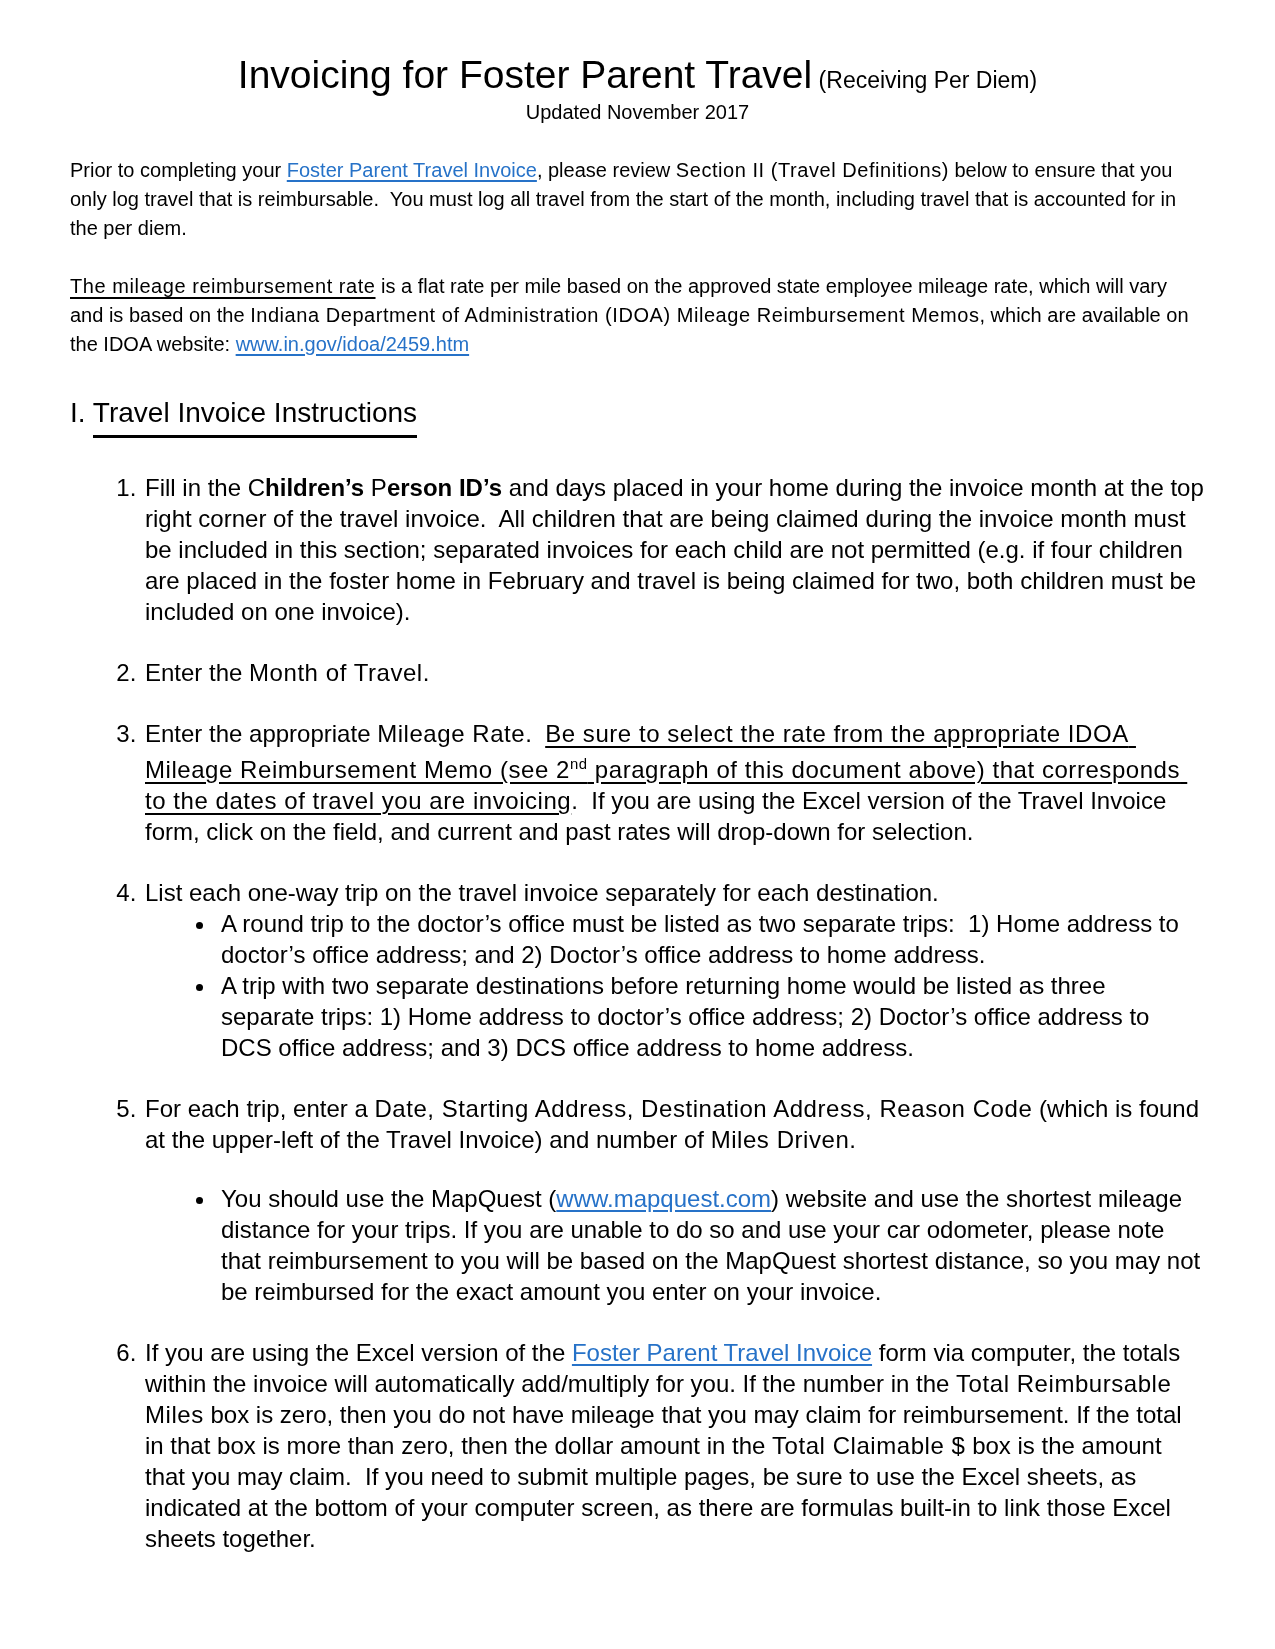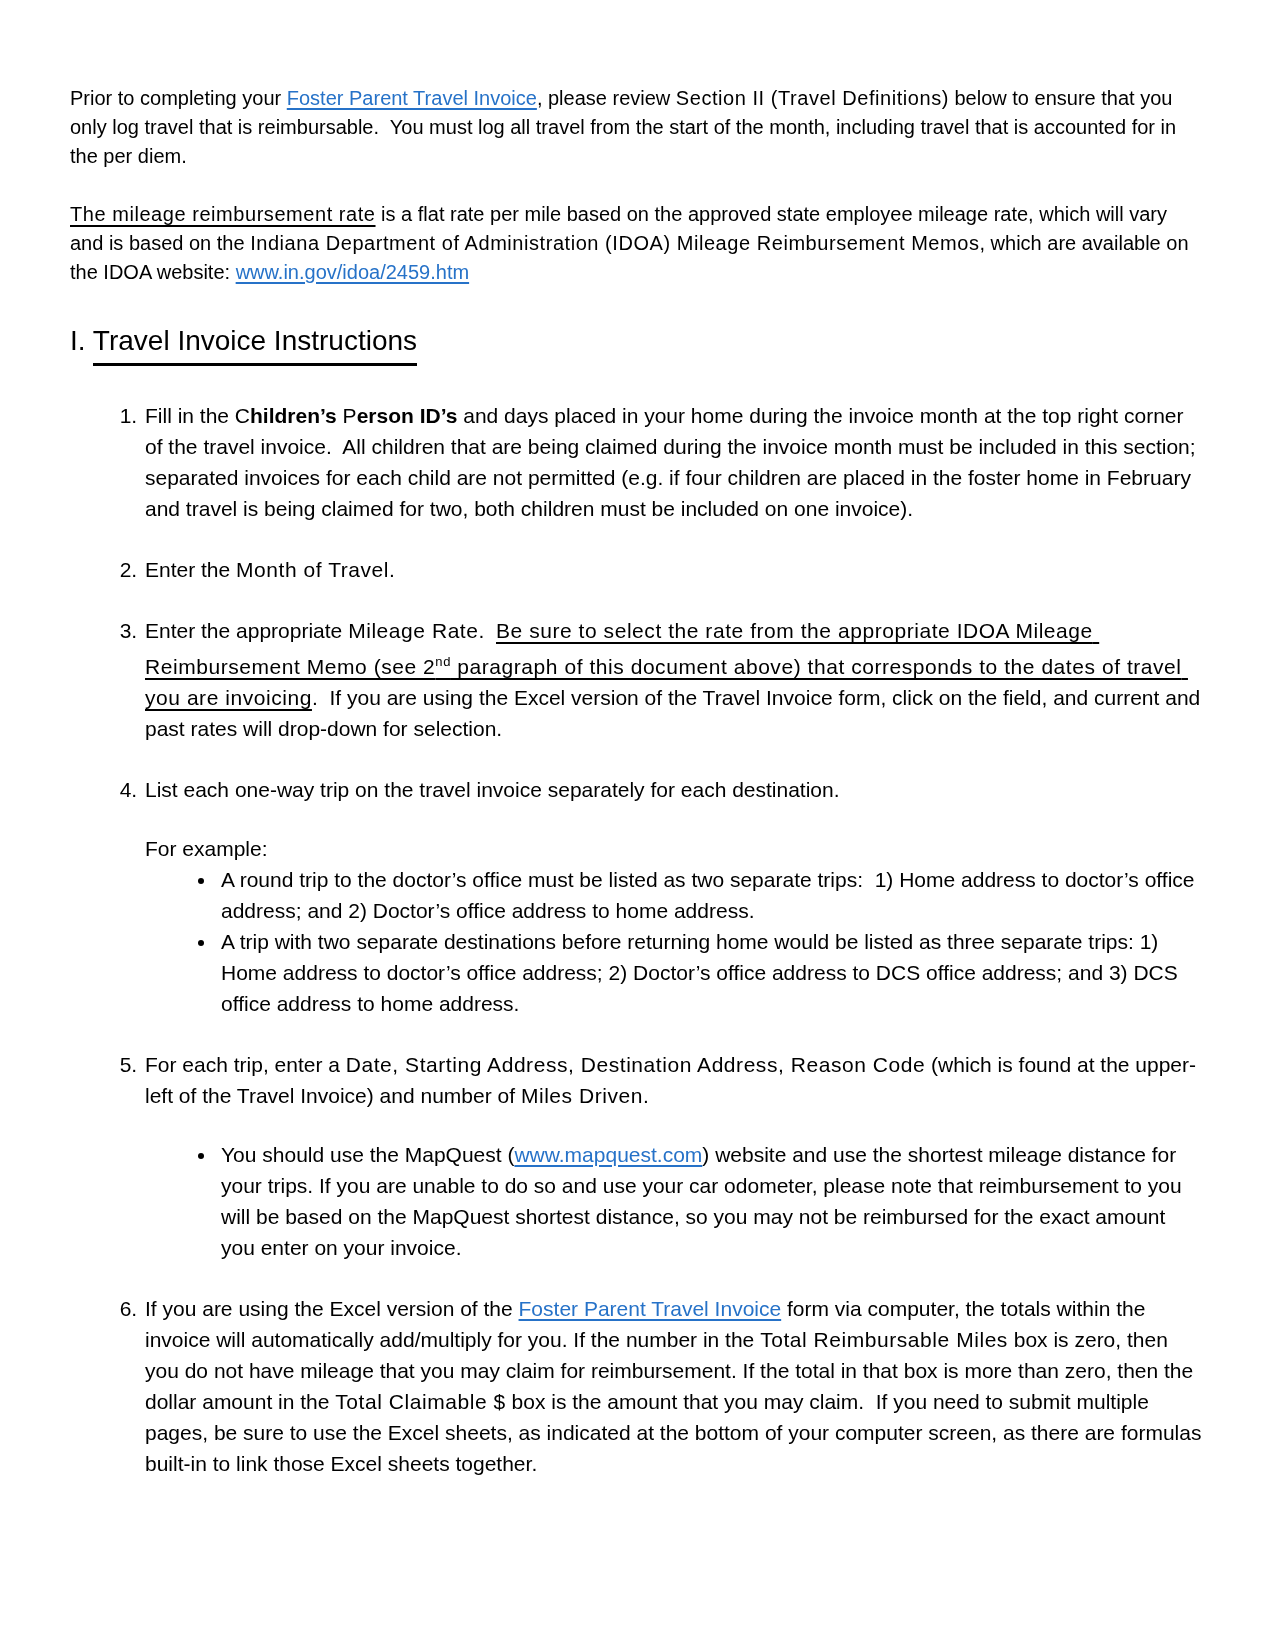"Invoicing for Foster Parent Travel" div.title-block { html: none -> <div> <h1><span>Invoicing for Foster Parent Travel</span><span> (Receiving Per Diem)</span></h1> <div>Updated November 2017</div> </div> }
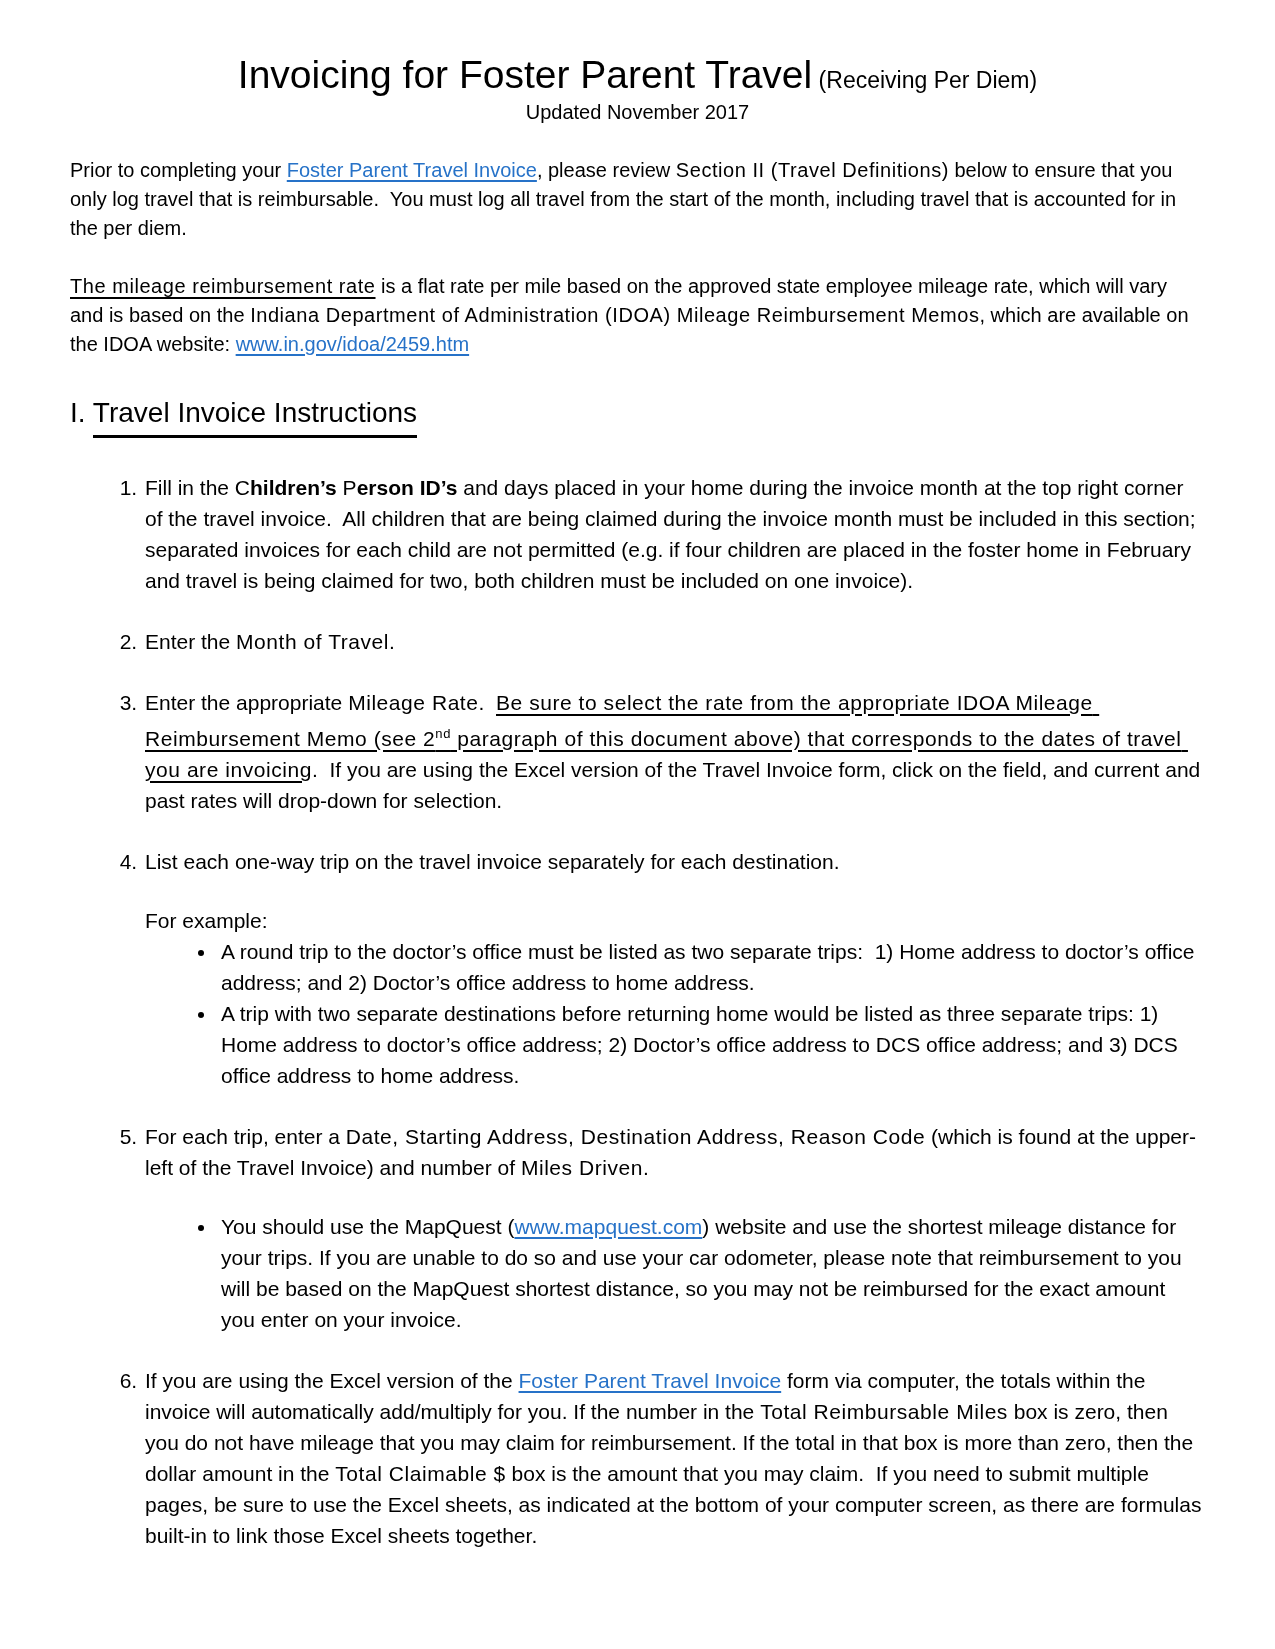"Fill in the Children’s Person" ol.instructions { font-size: 21px -> 24px }
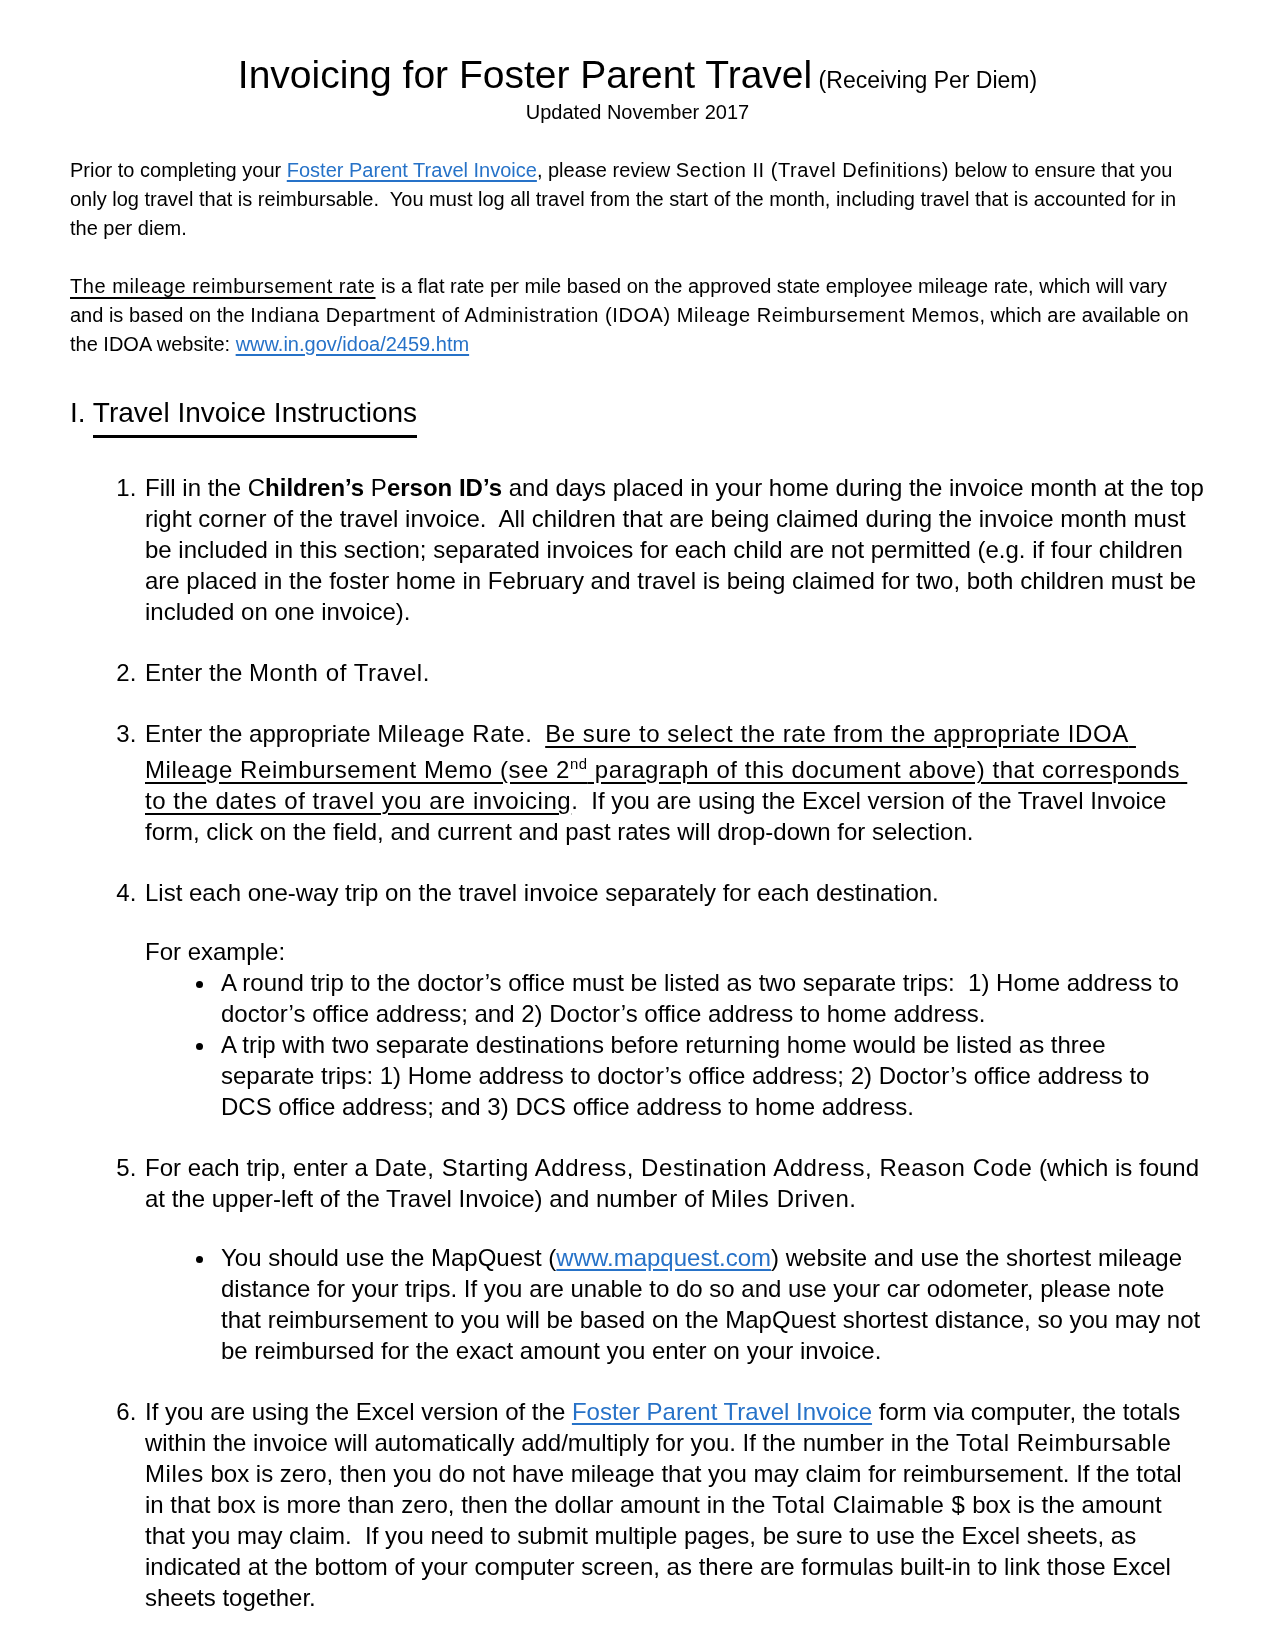"For example:" div.for-example { html: <div>For example:</div> -> none }
